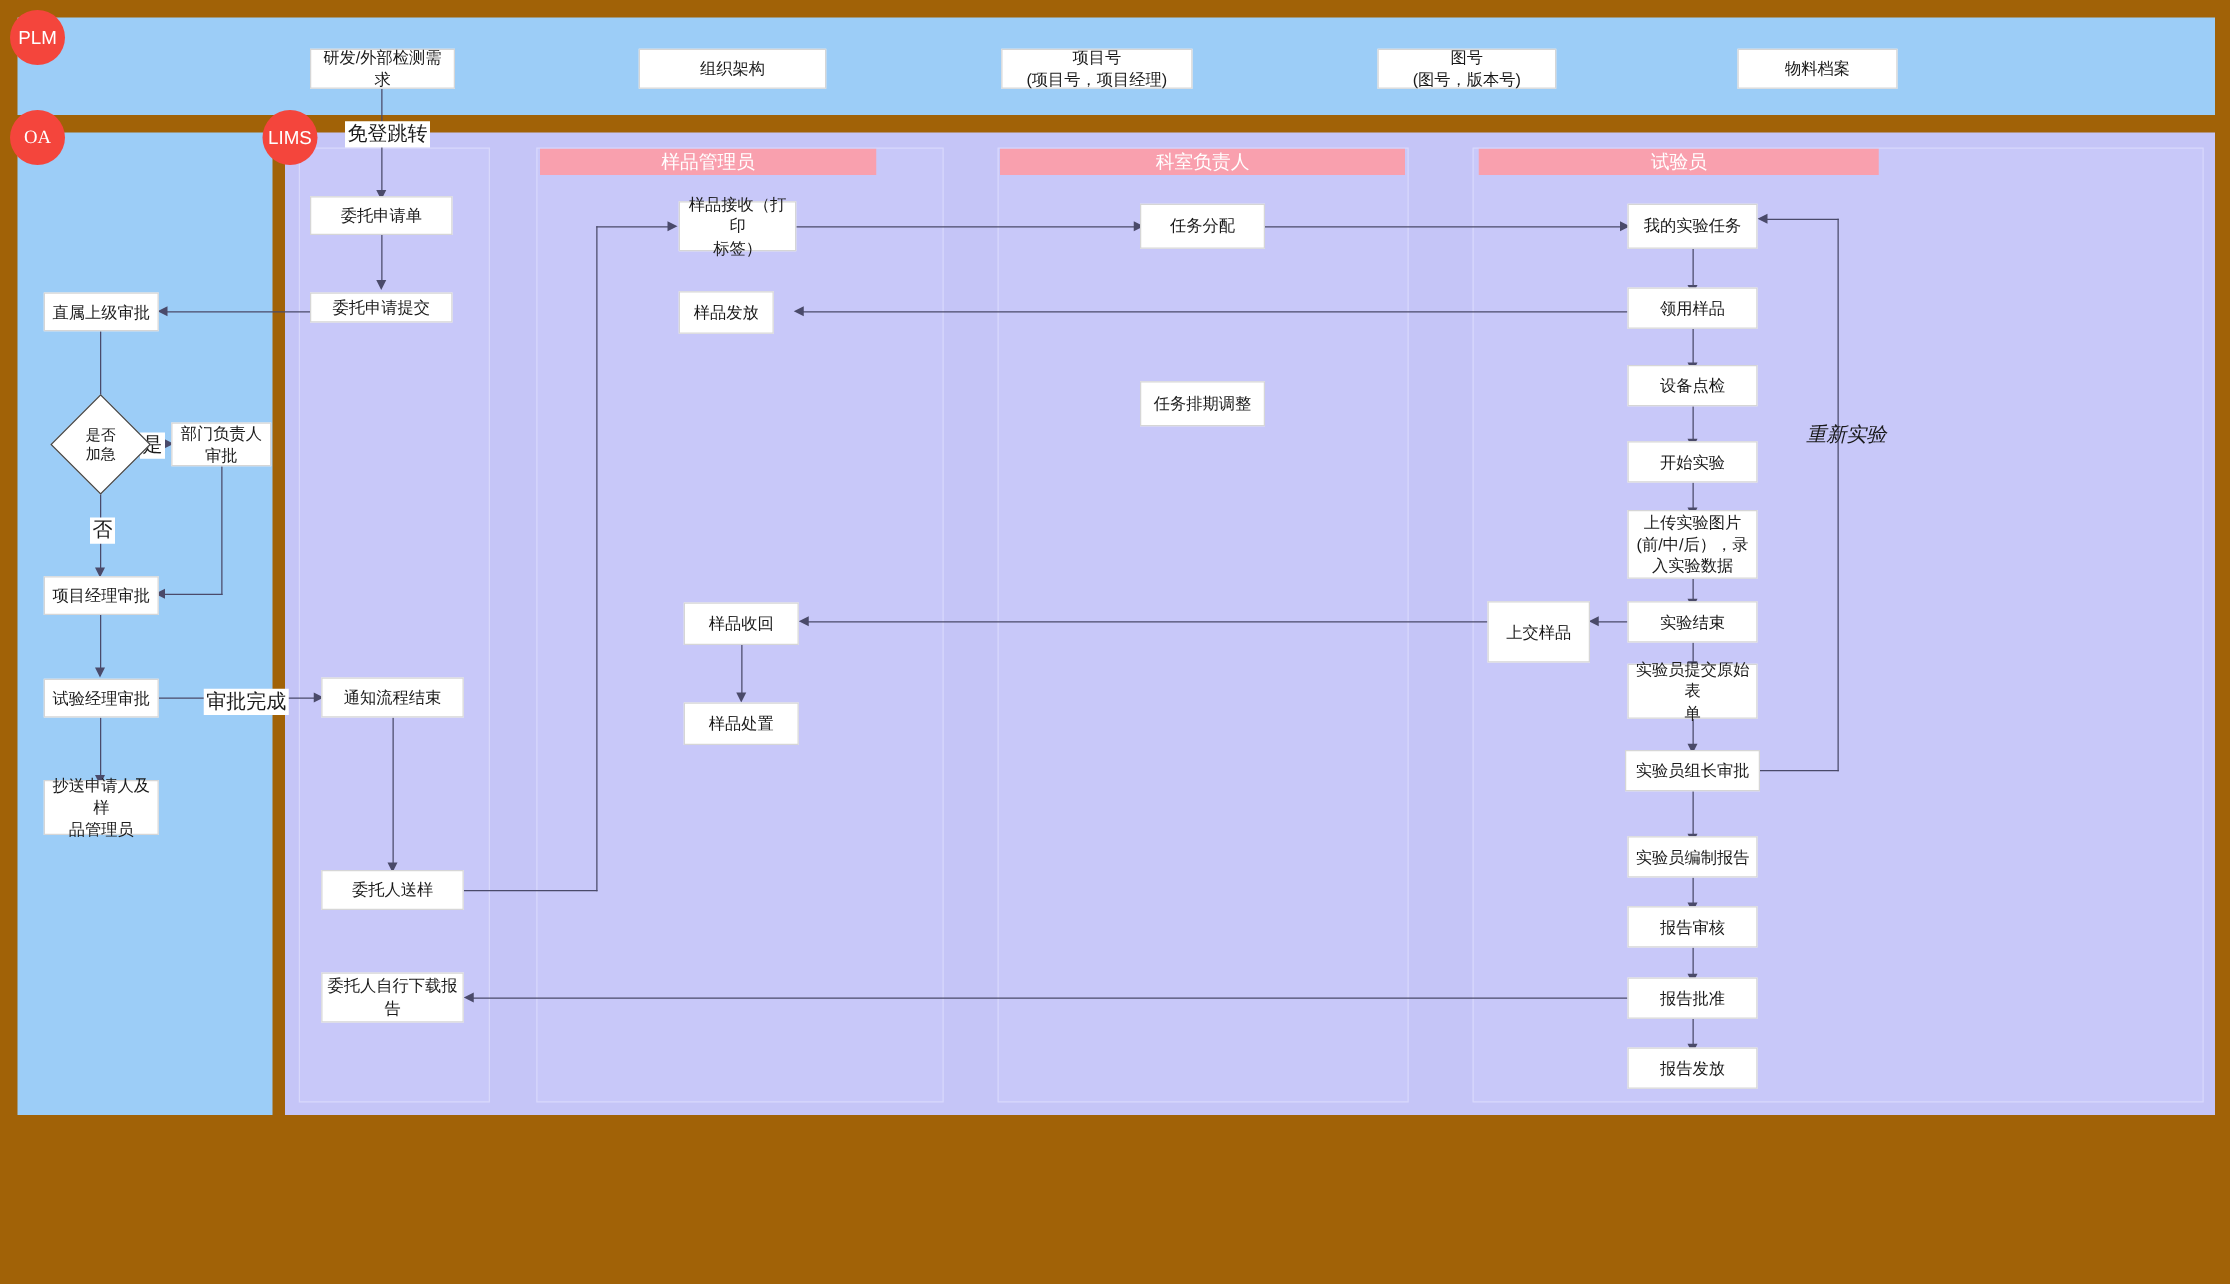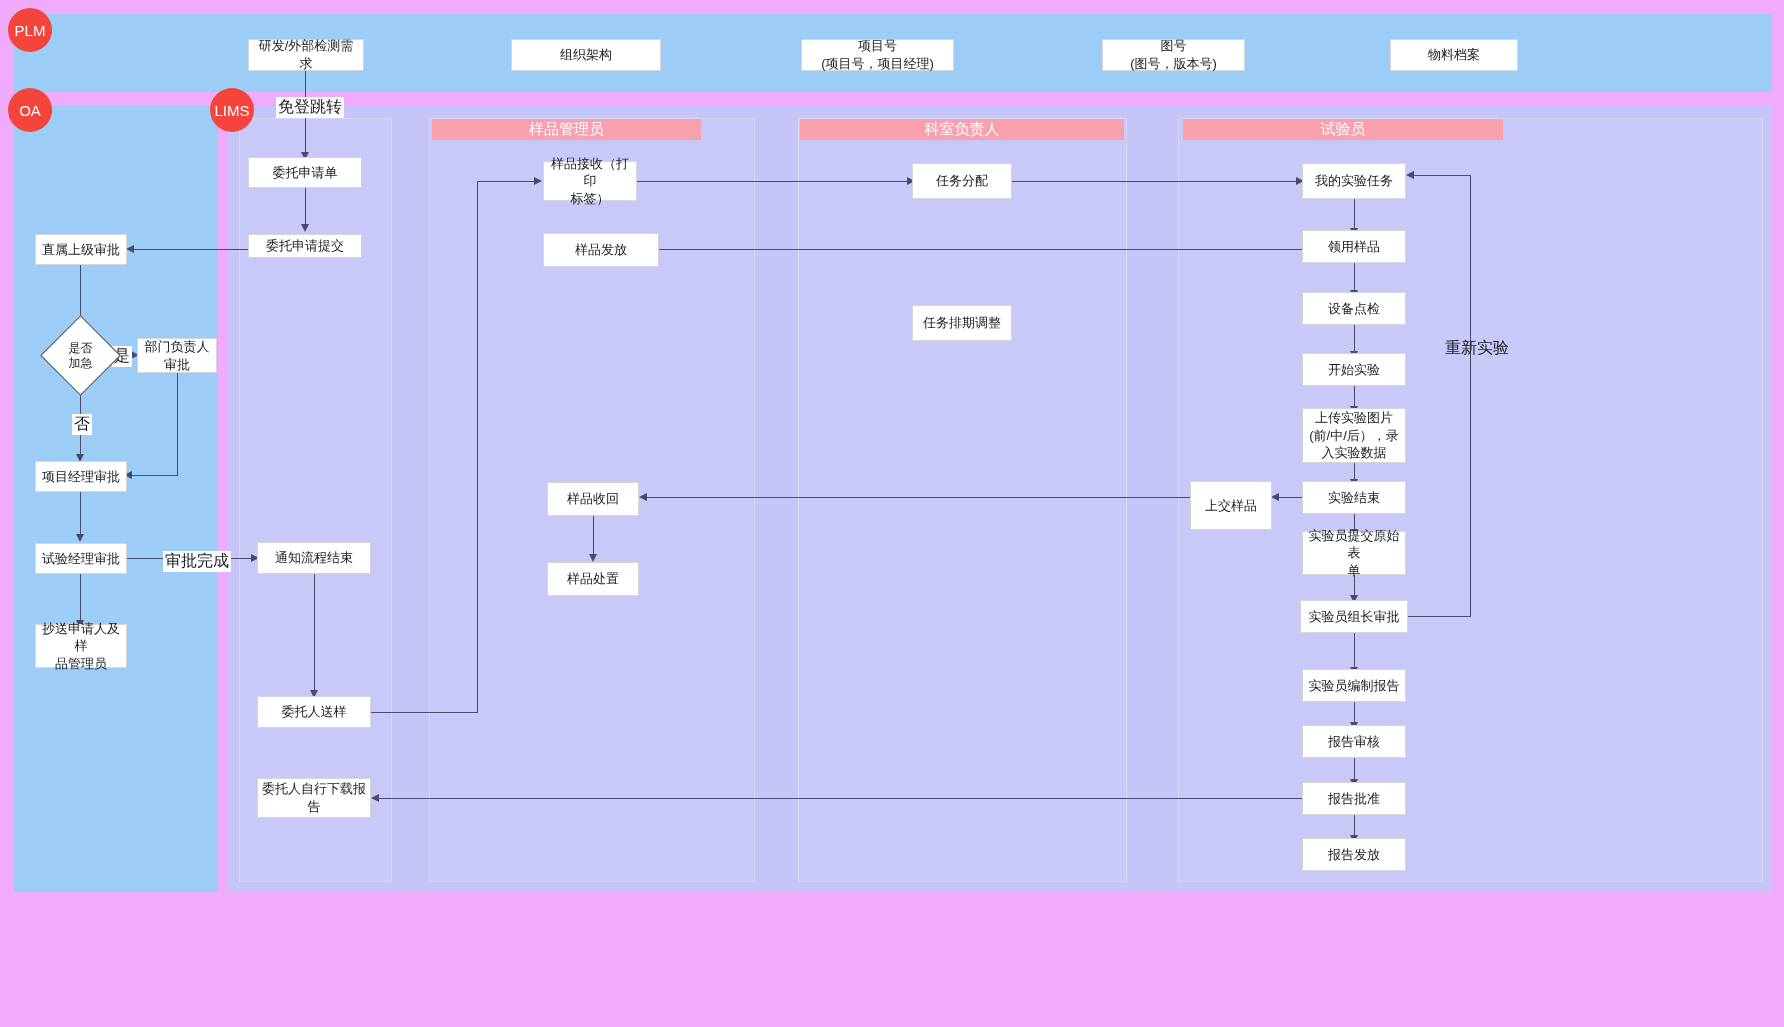"PLM" #canvas { background: #f0abfc -> #a16207 }
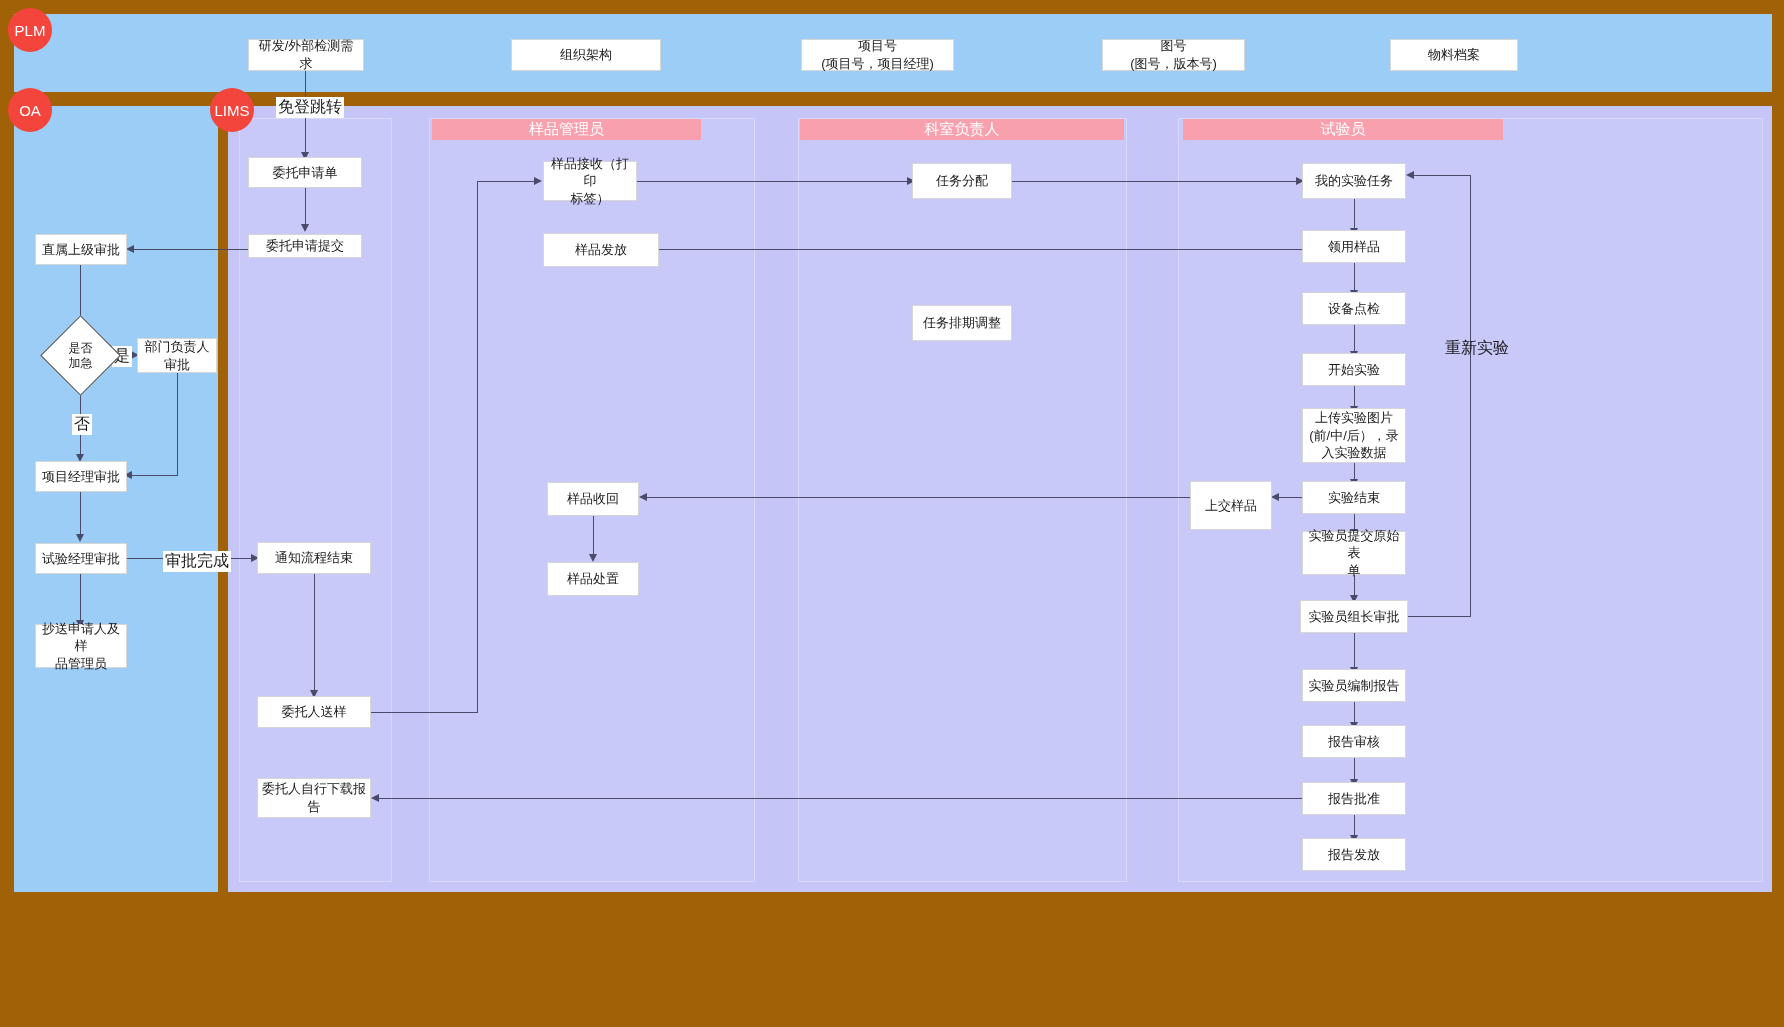"OA" div.lane-badge { font-family: none -> Liberation Serif, serif }
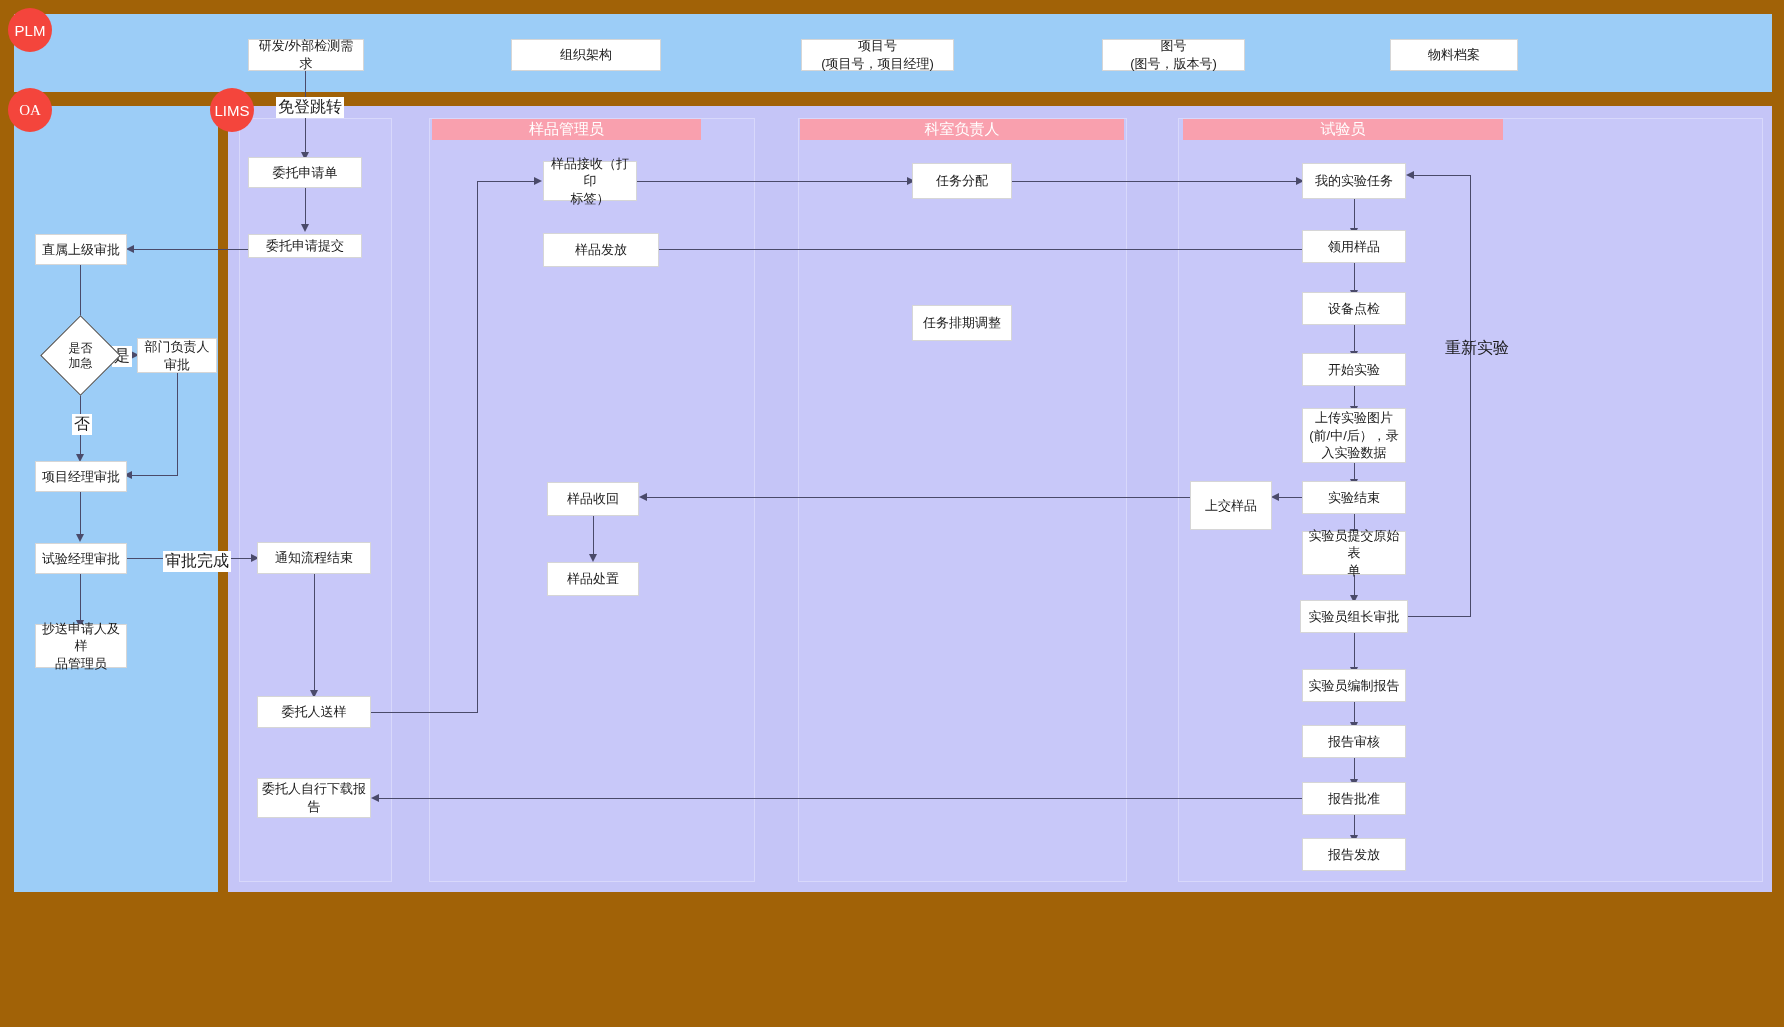"样品发放" div.node { width: 116px -> 76px }
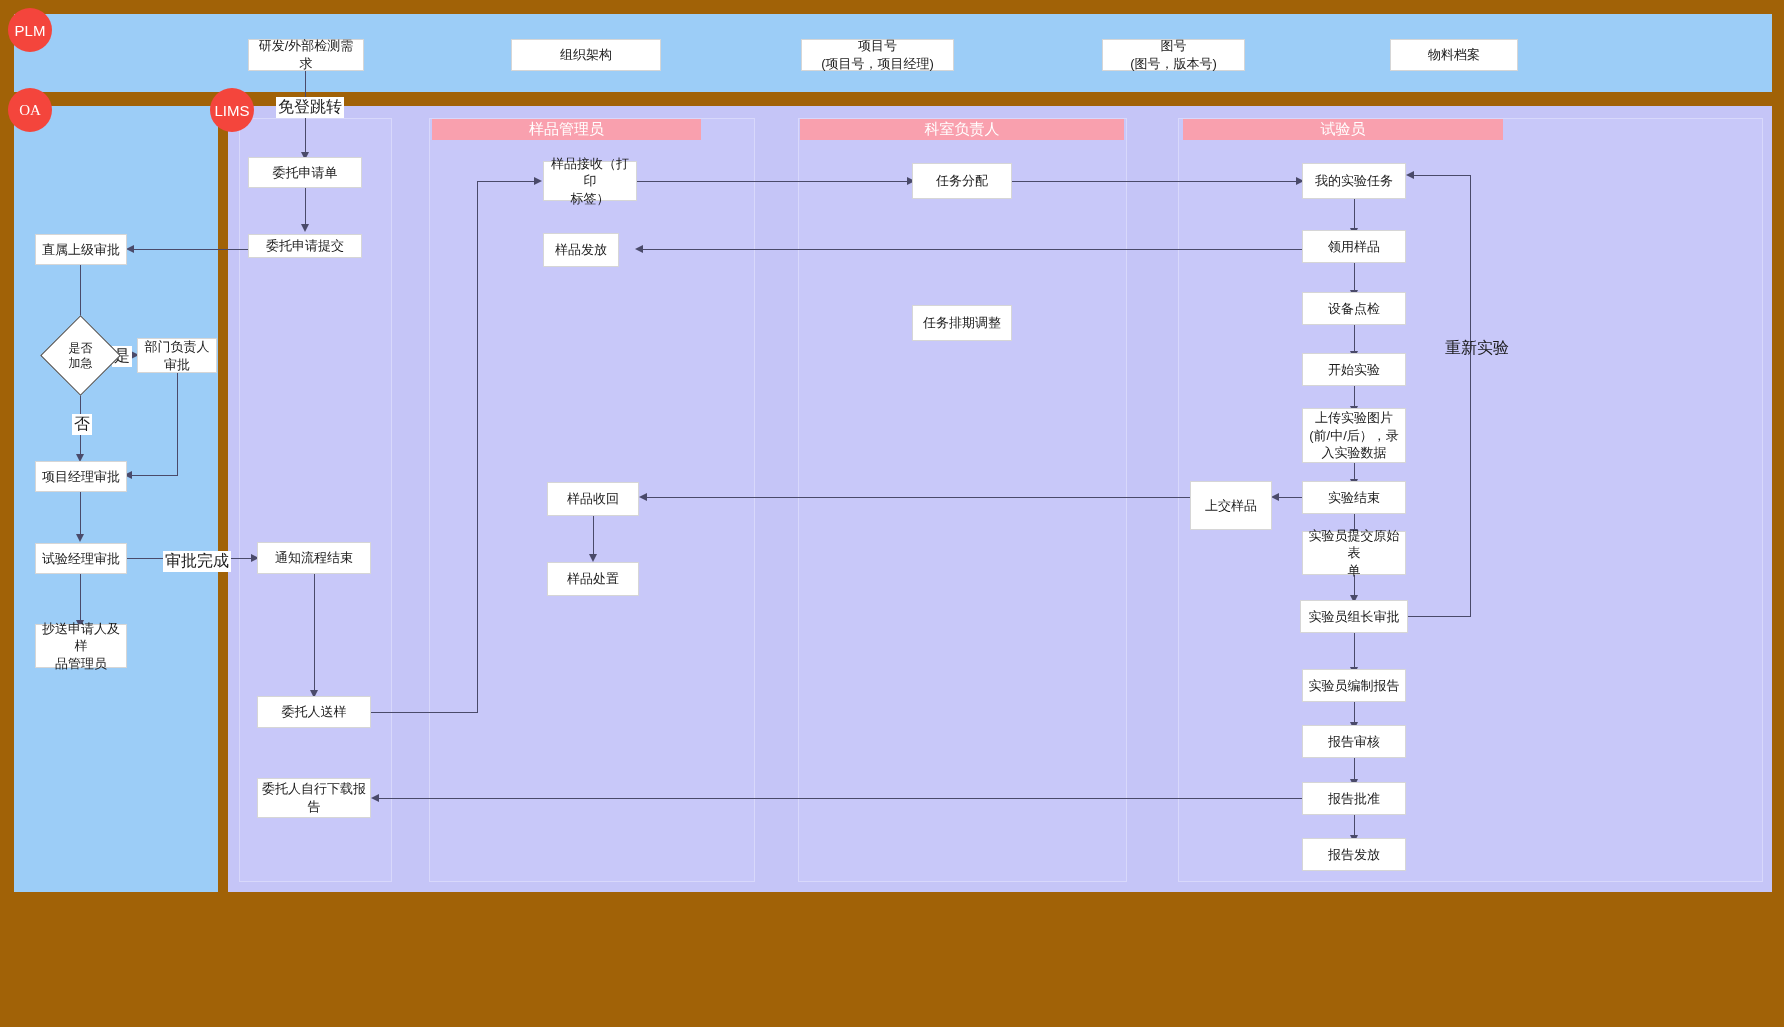"重新实验" .elabel.nobg { font-style: none -> italic }
